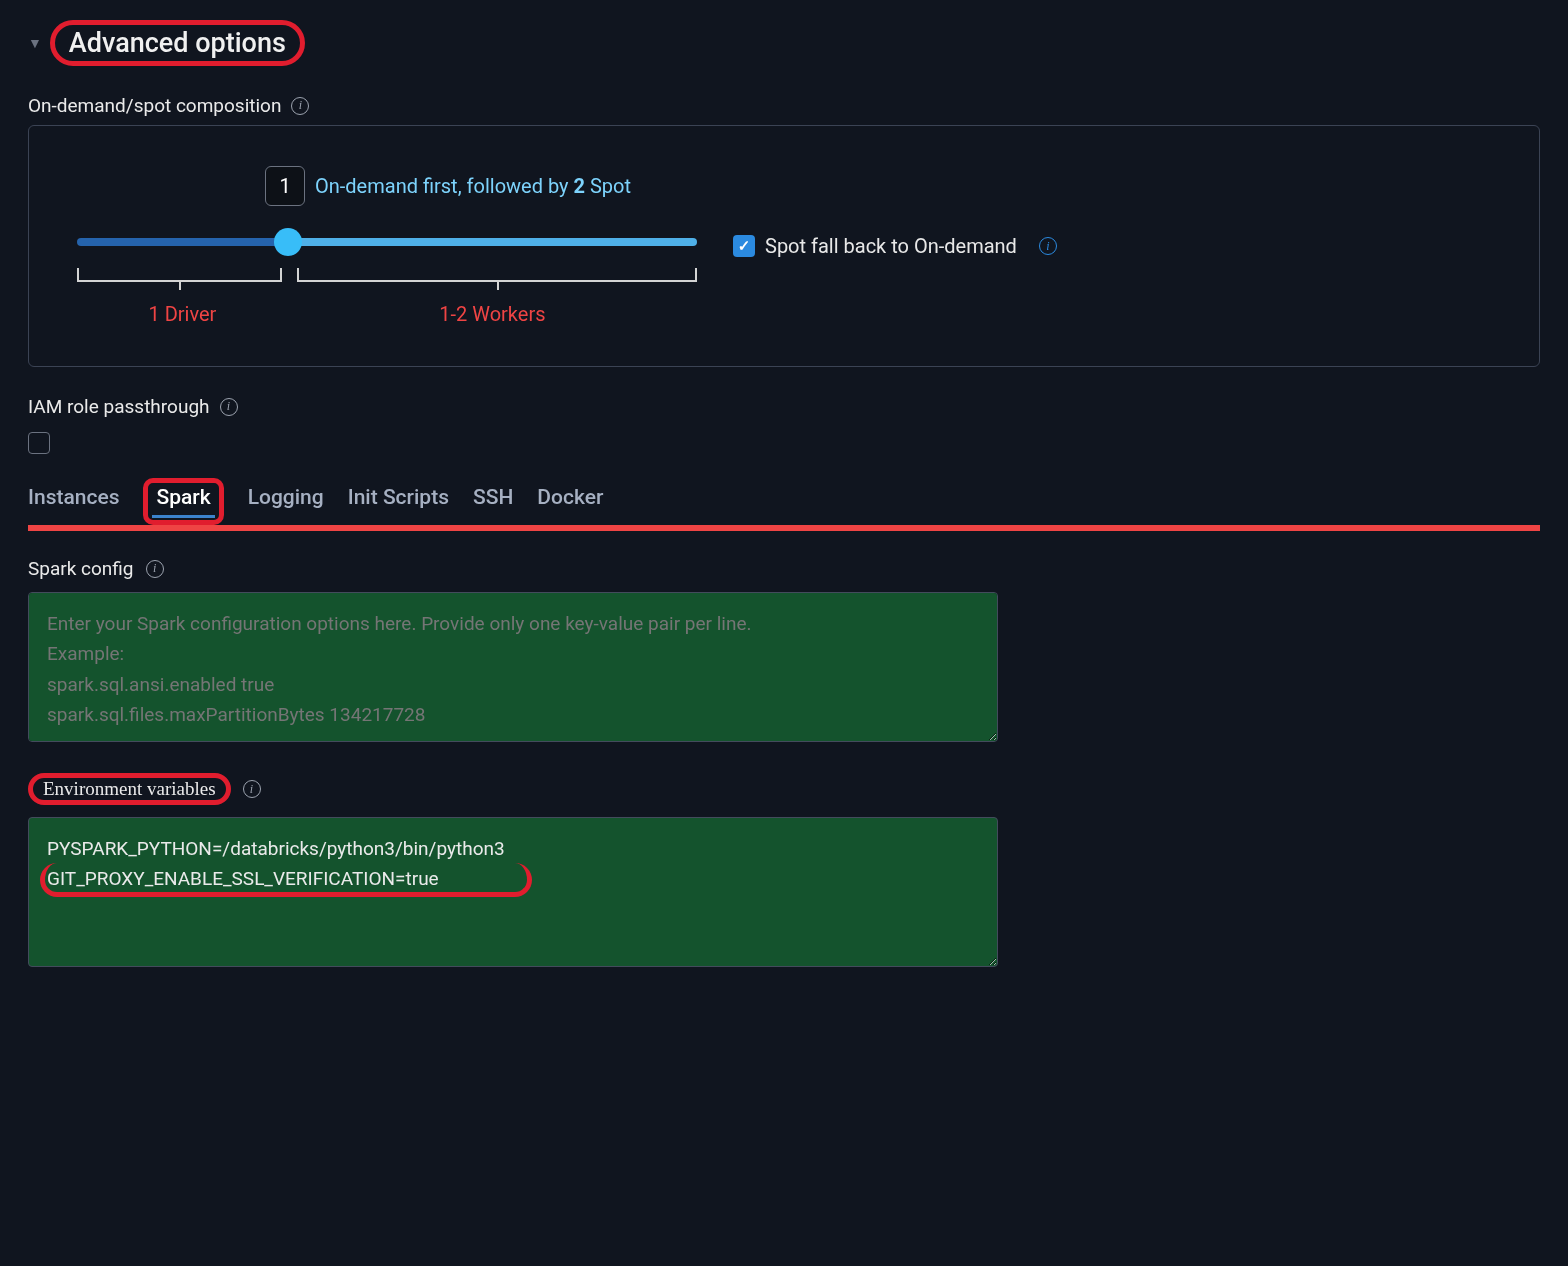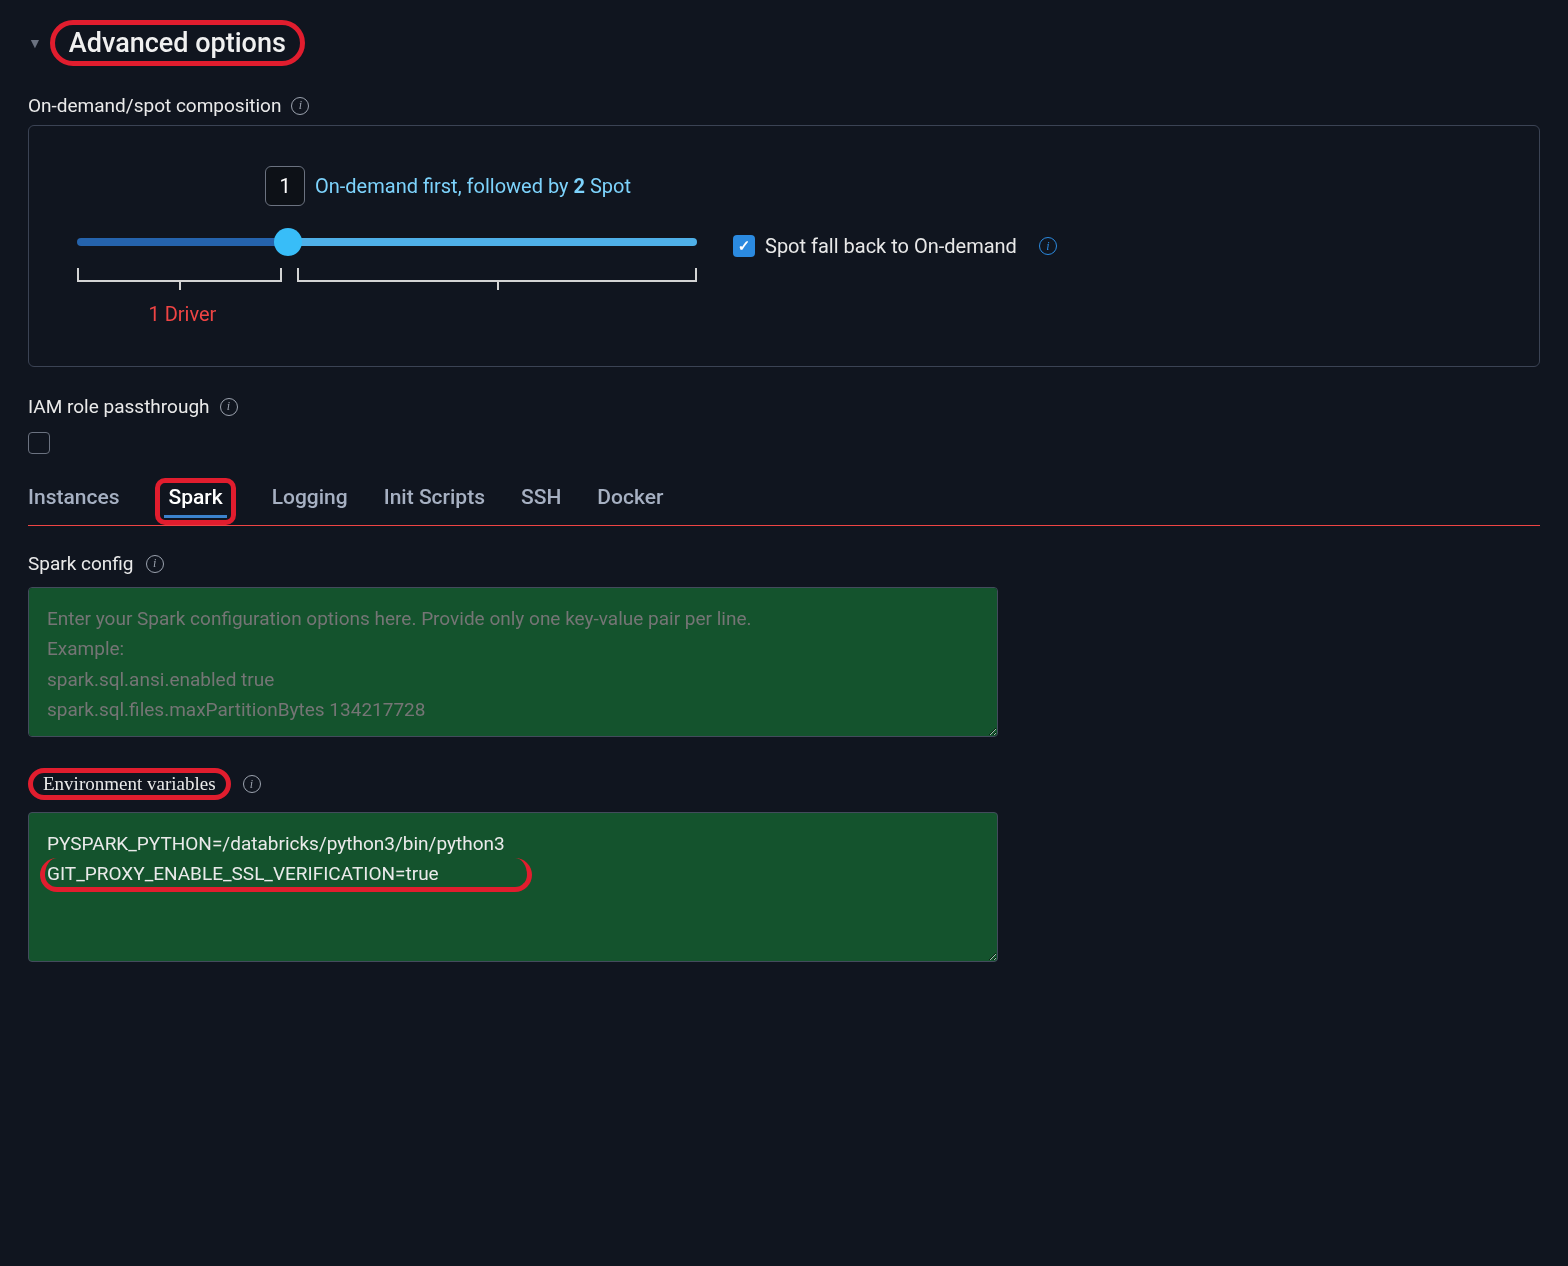"1-2 Workers" div.lbl-workers { html: none -> <div>1-2 Workers</div> }
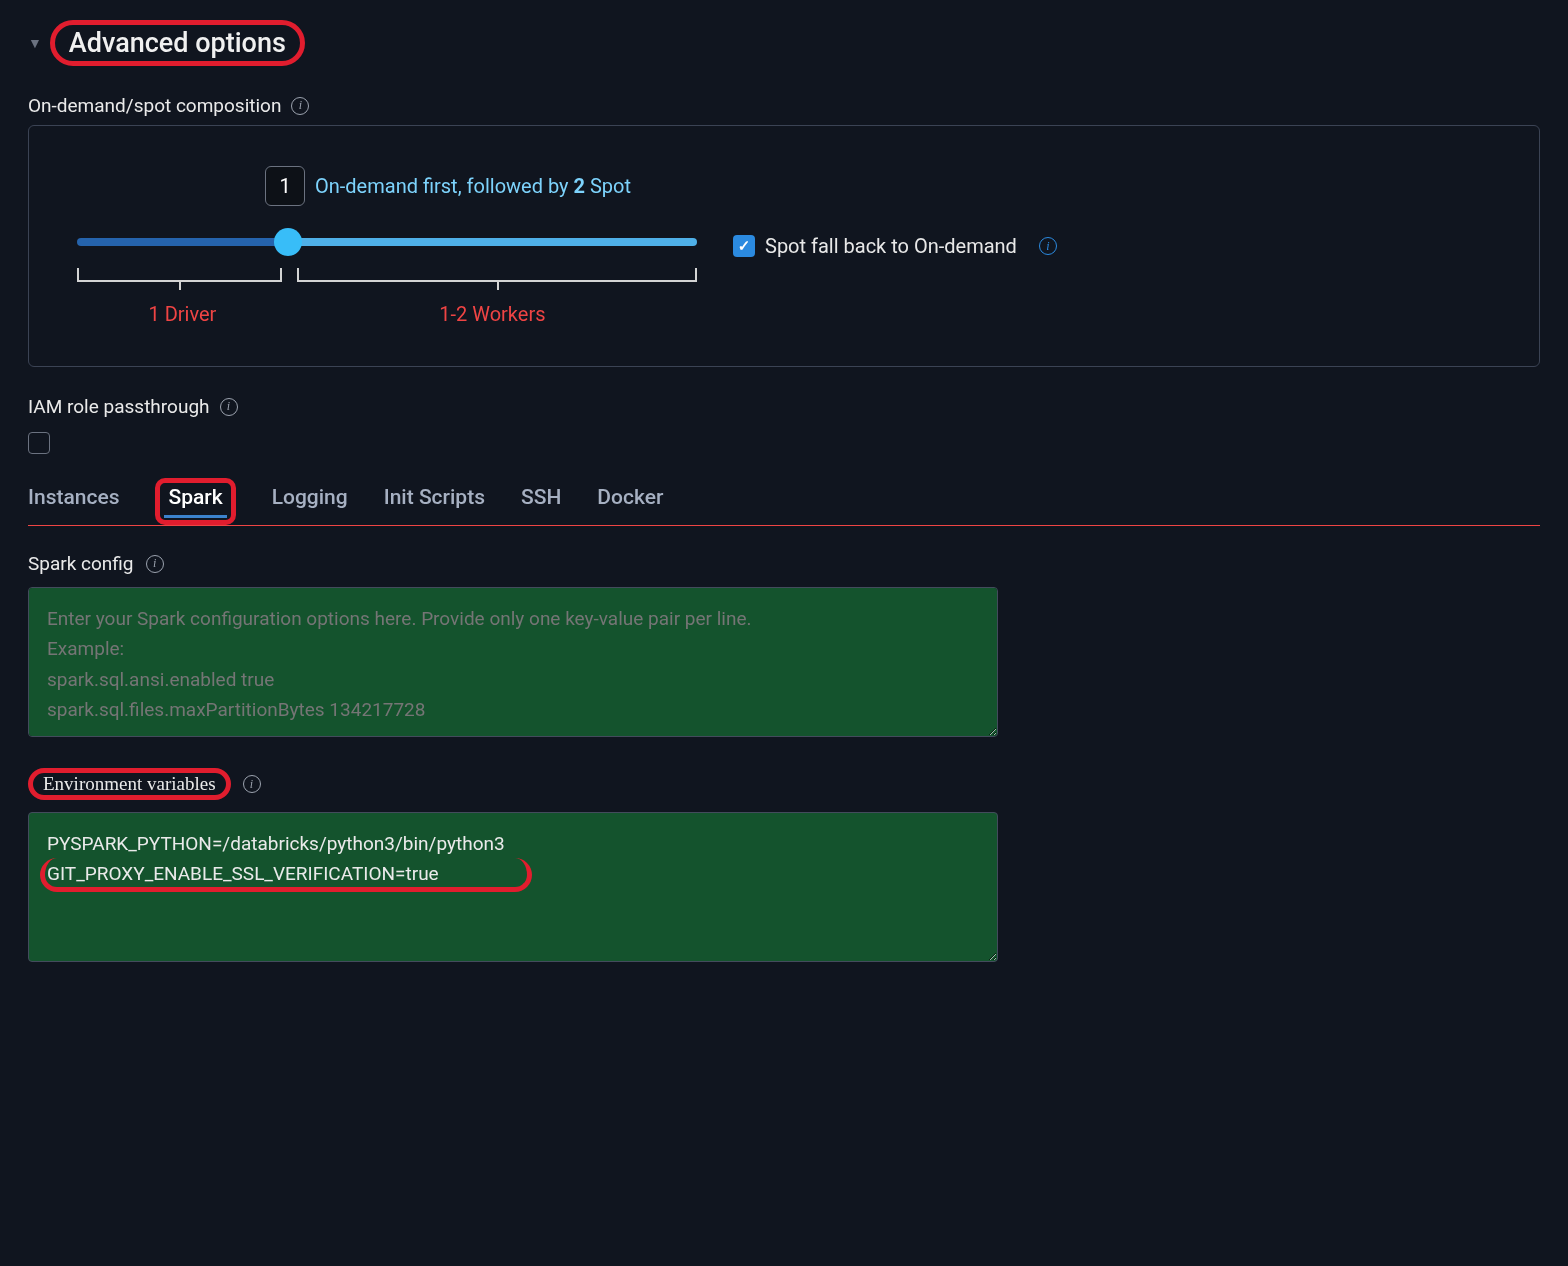"Instances" .tabs-row { border-bottom: 1px solid #ef4444 -> 6px solid #ef4444; gap: 36px -> 24px }
